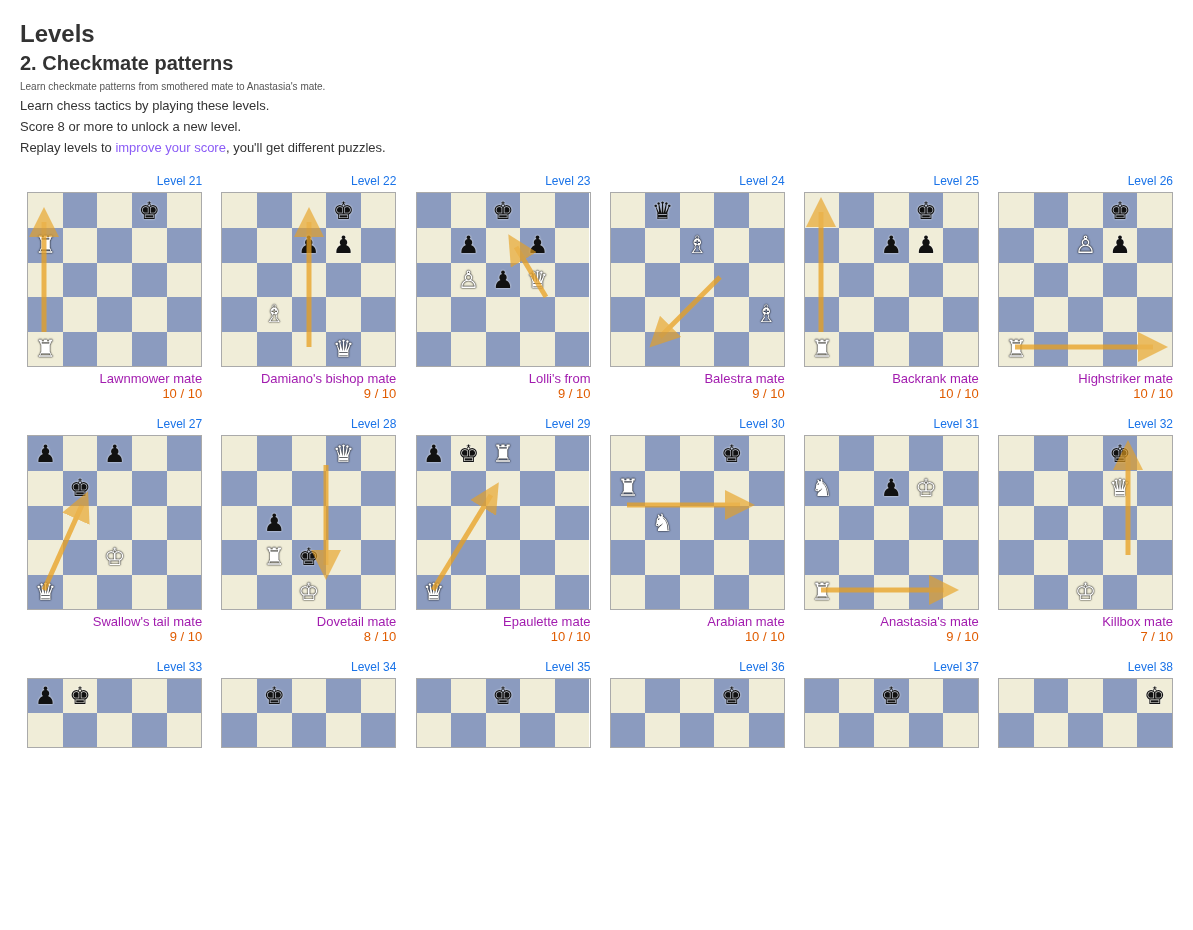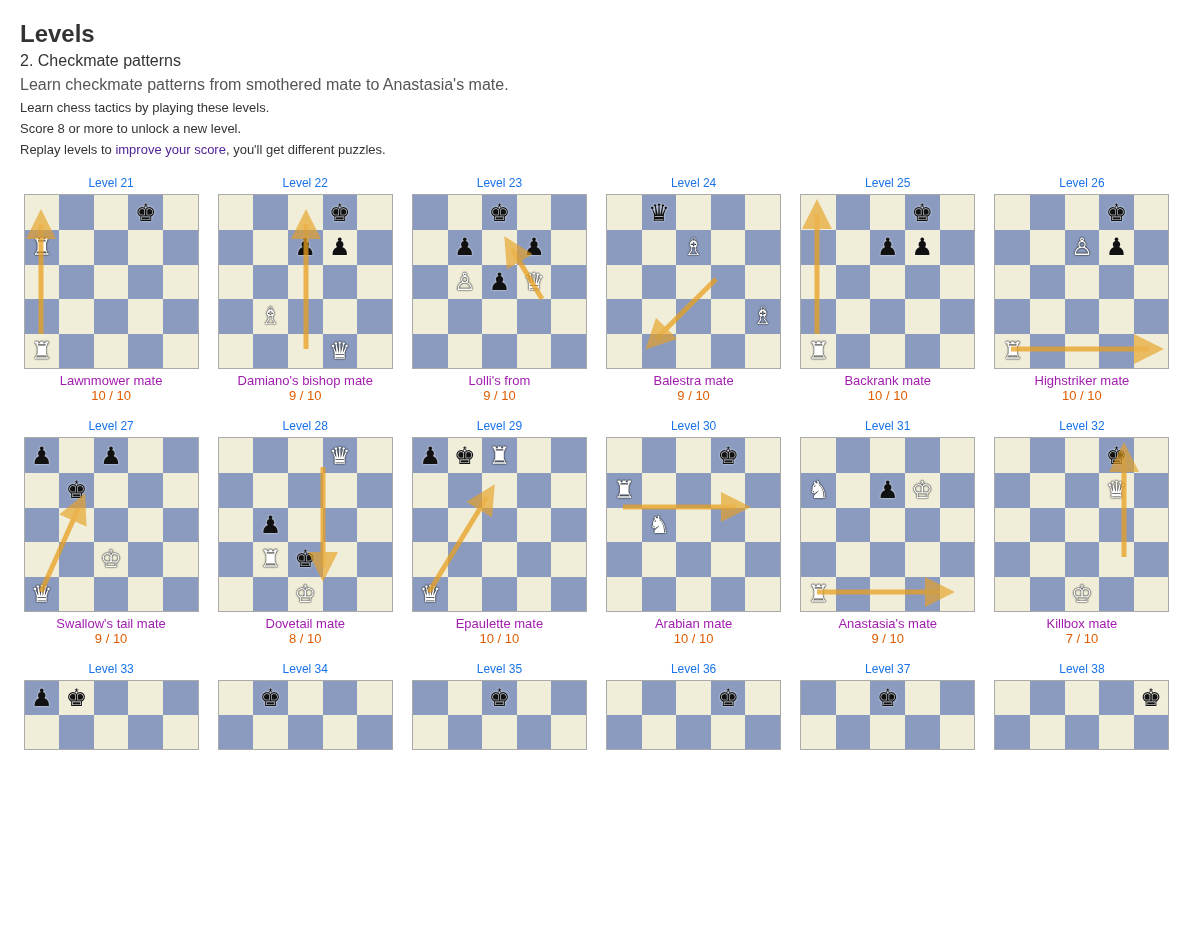"2. Checkmate patterns" h2 { font-size: 16px -> 20px; font-weight: normal -> bold }
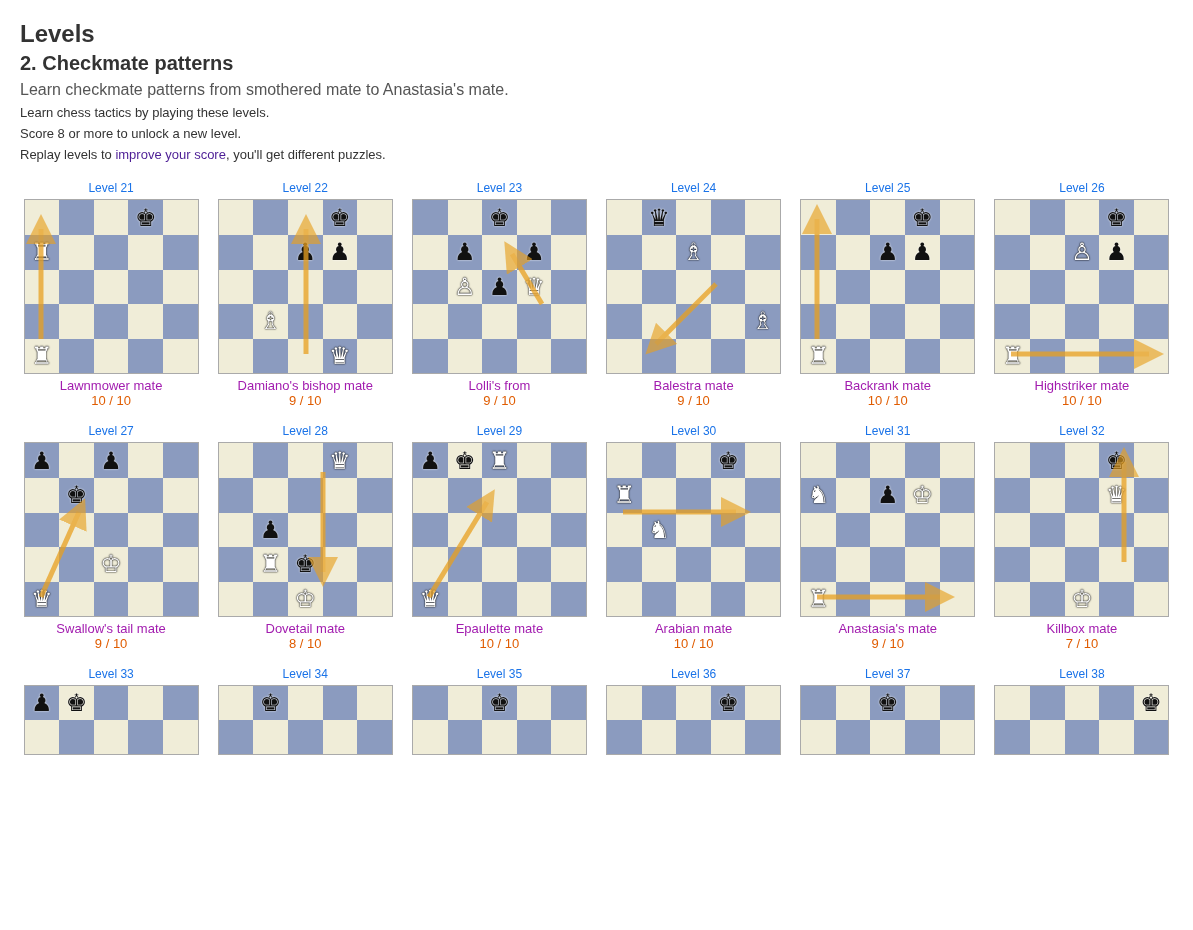"Learn checkmate patterns from smothered" .subtitle { font-size: 16px -> 10px }
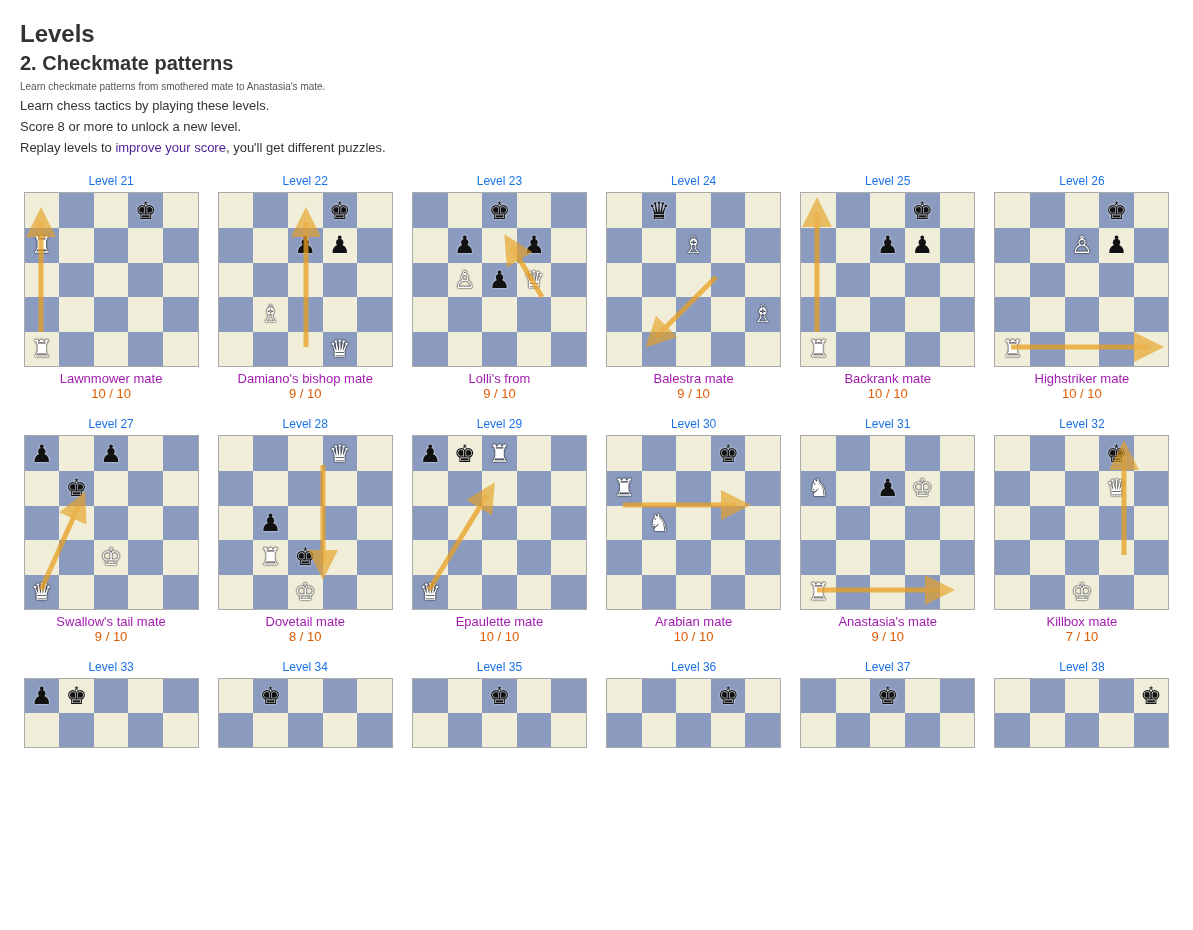"improve your score" .info a, .info span.highlight { color: #4c1d95 -> #8b5cf6 }
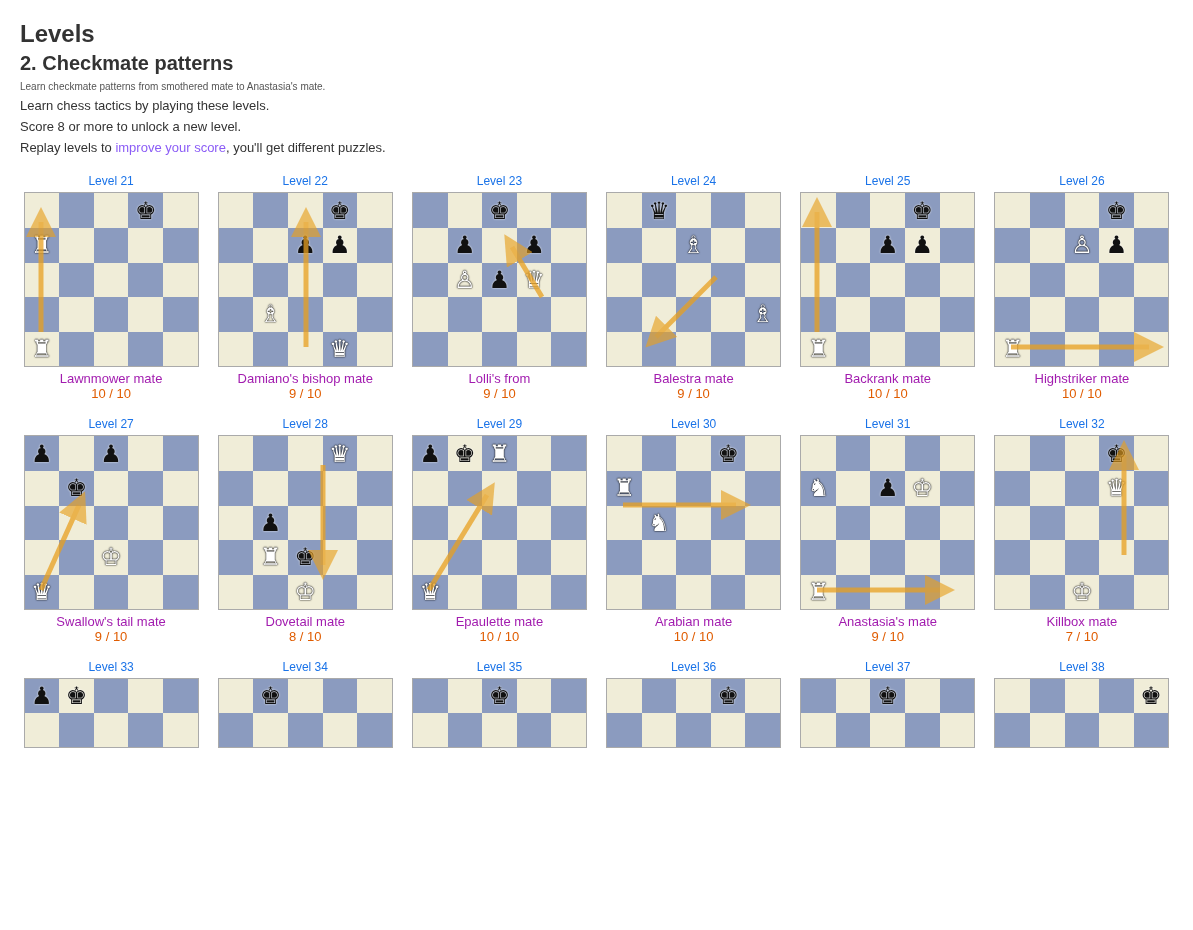"Level 21" .level-card { align-items: center -> flex-end }
